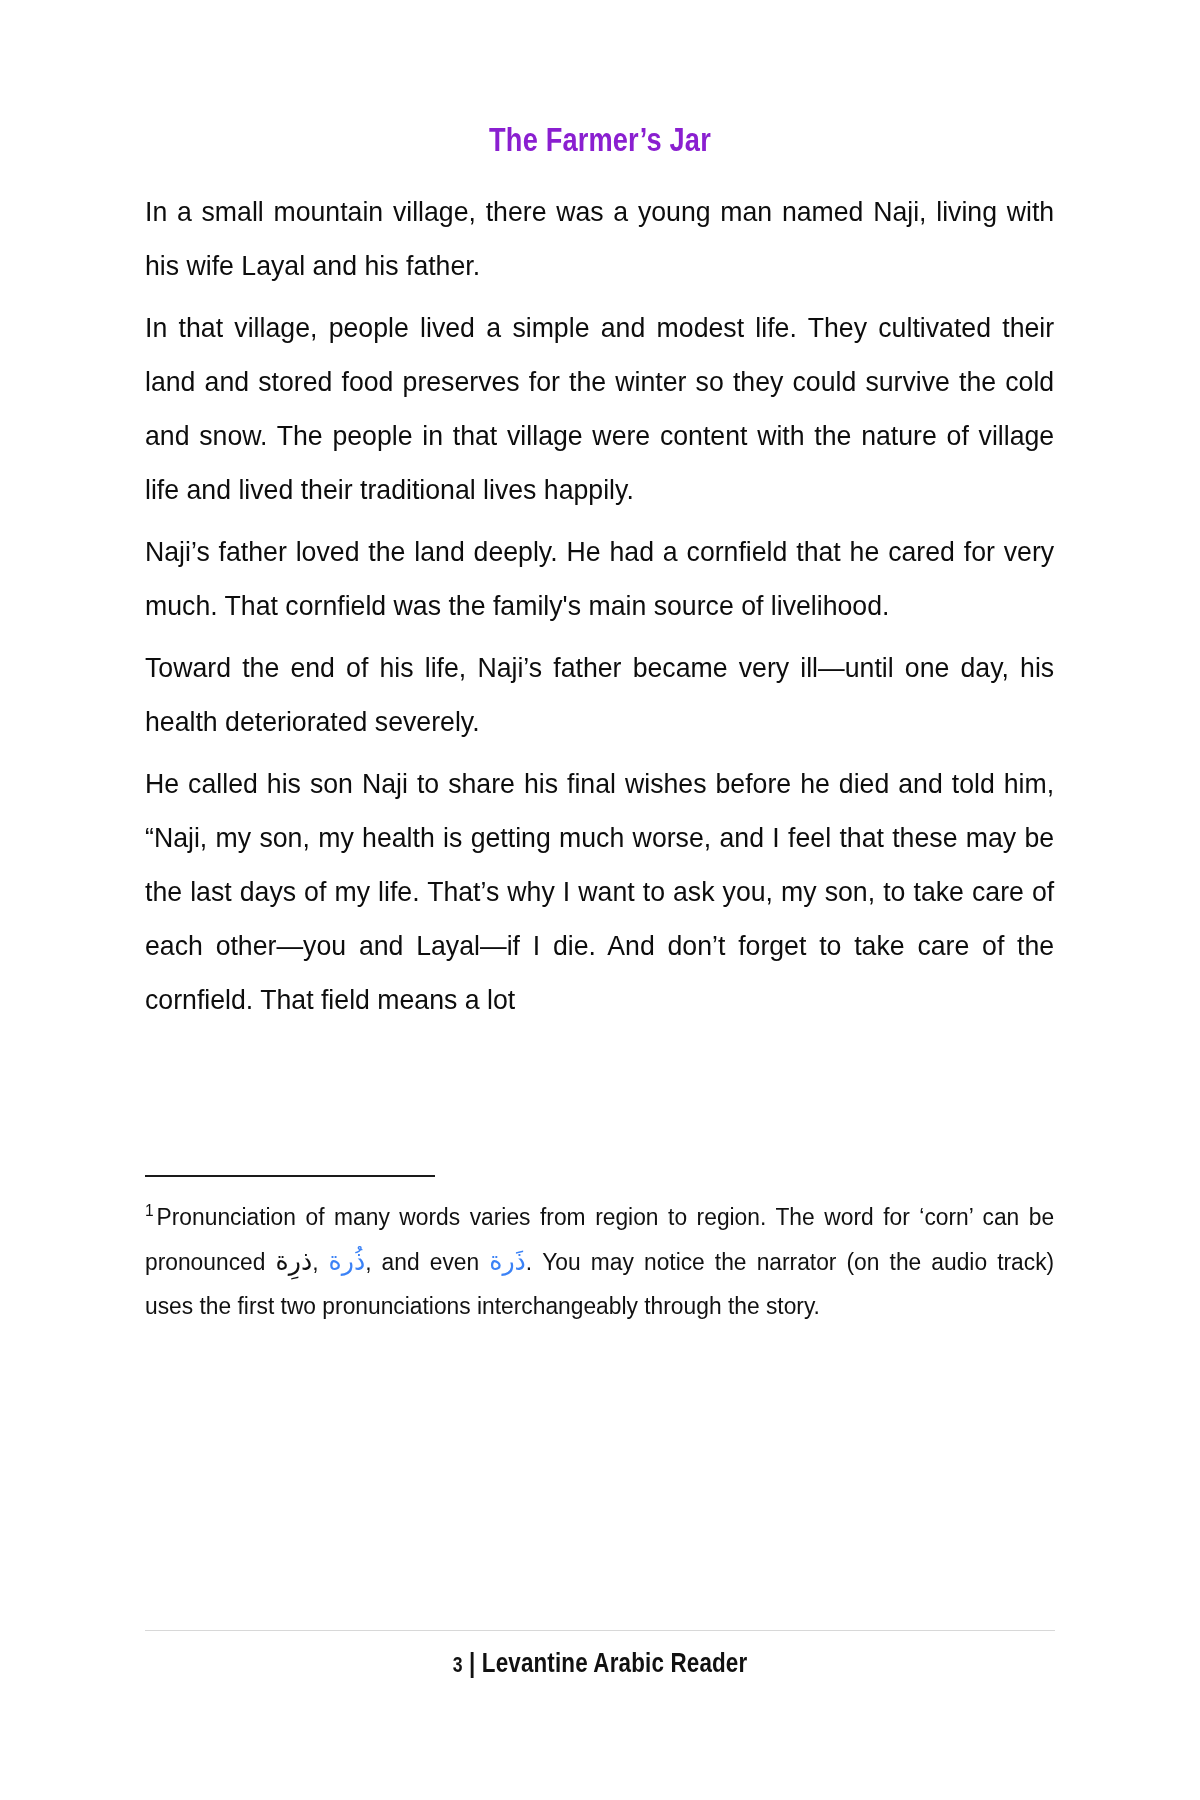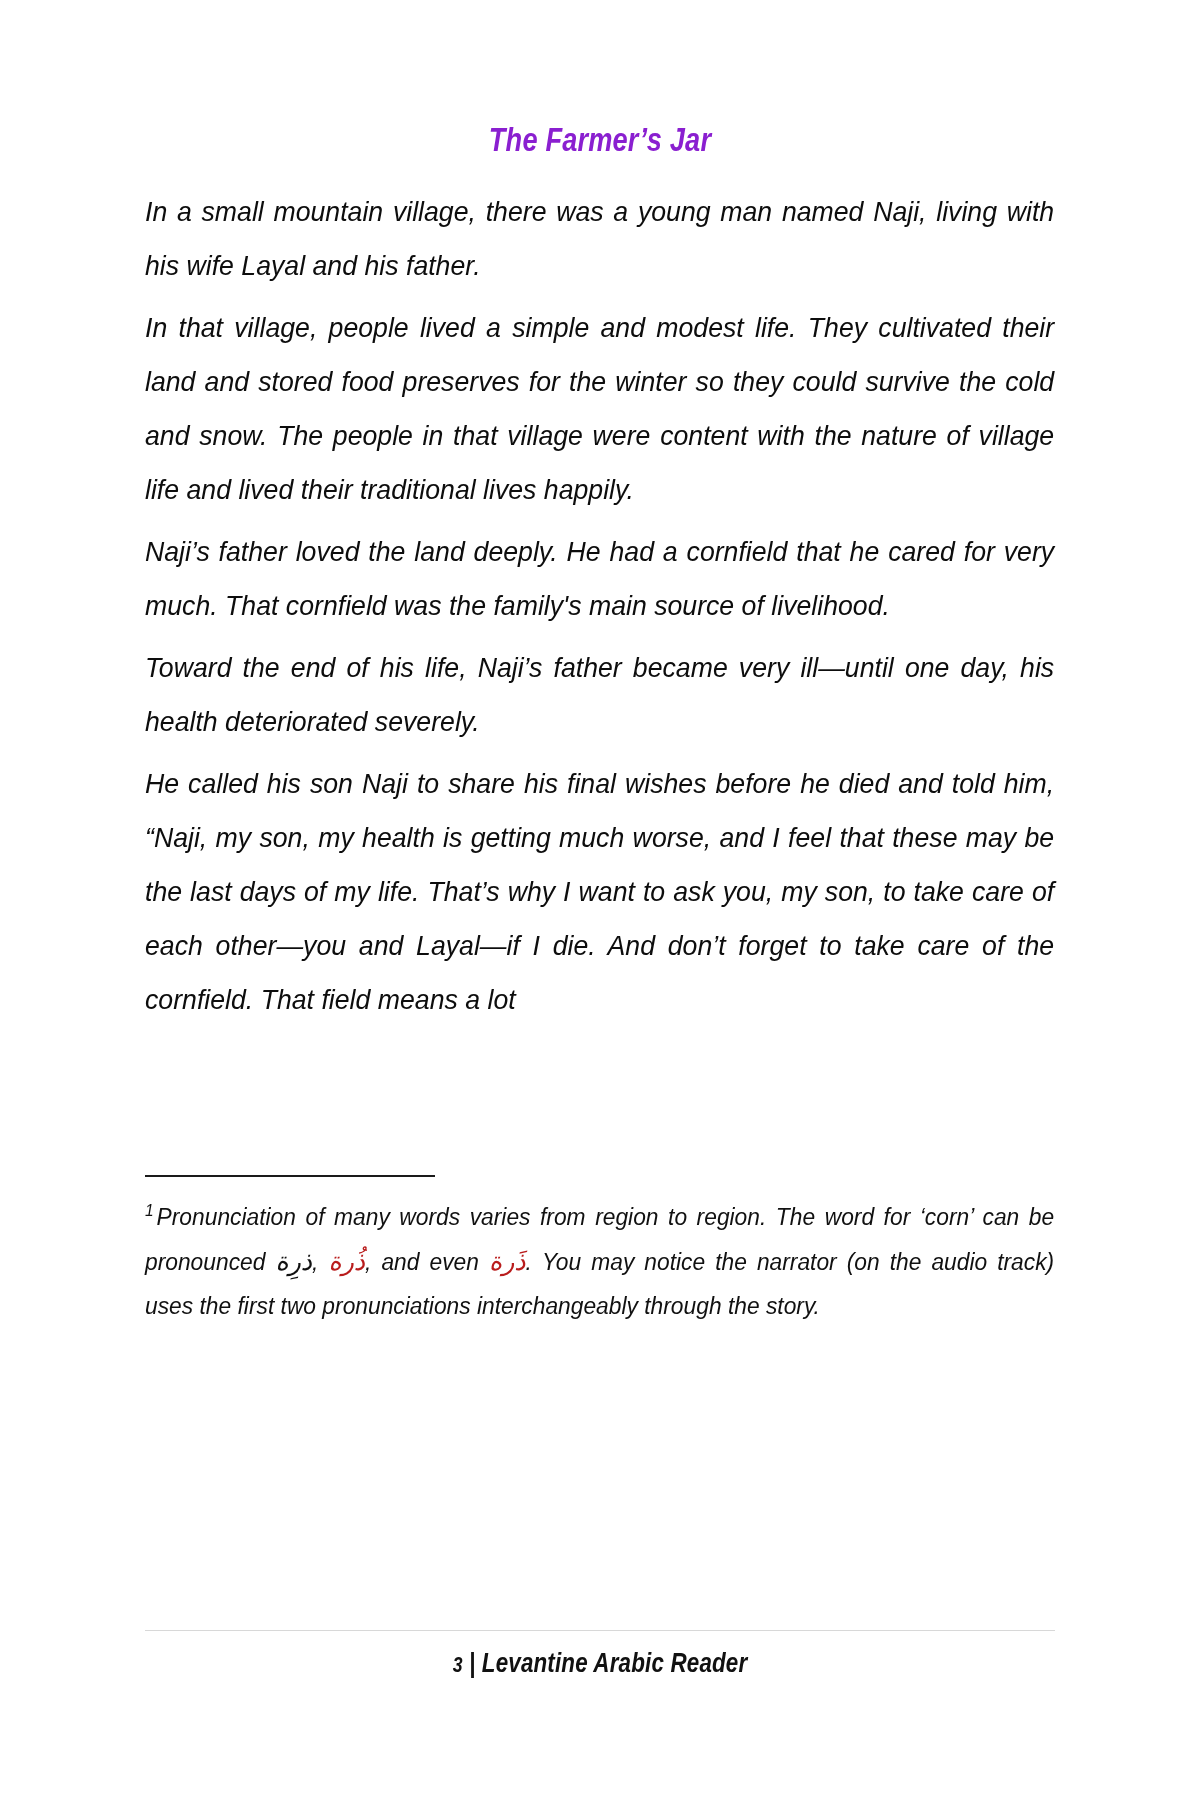"The Farmer’s Jar" .page { font-style: italic -> none }
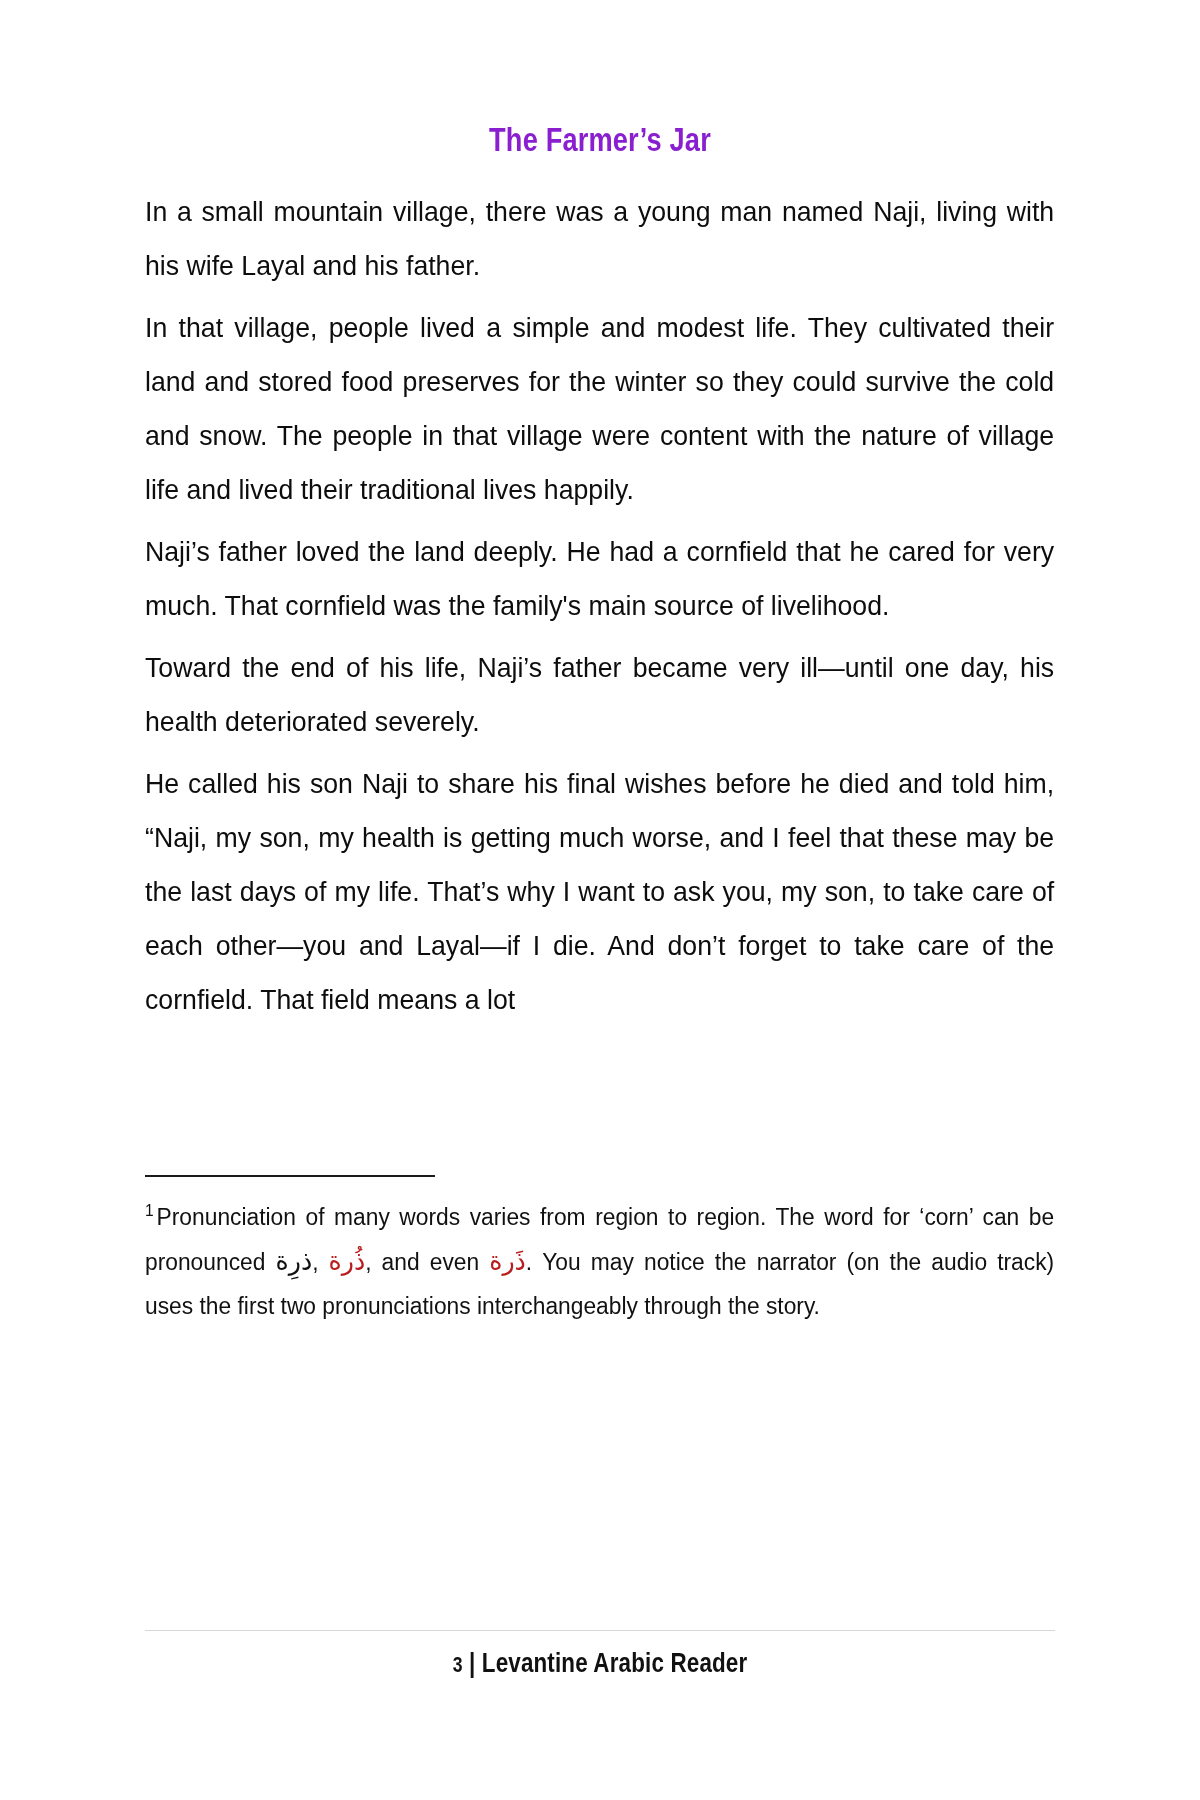"ذُرة" .diacritic-purple { color: #b91c1c -> #3b82f6 }
